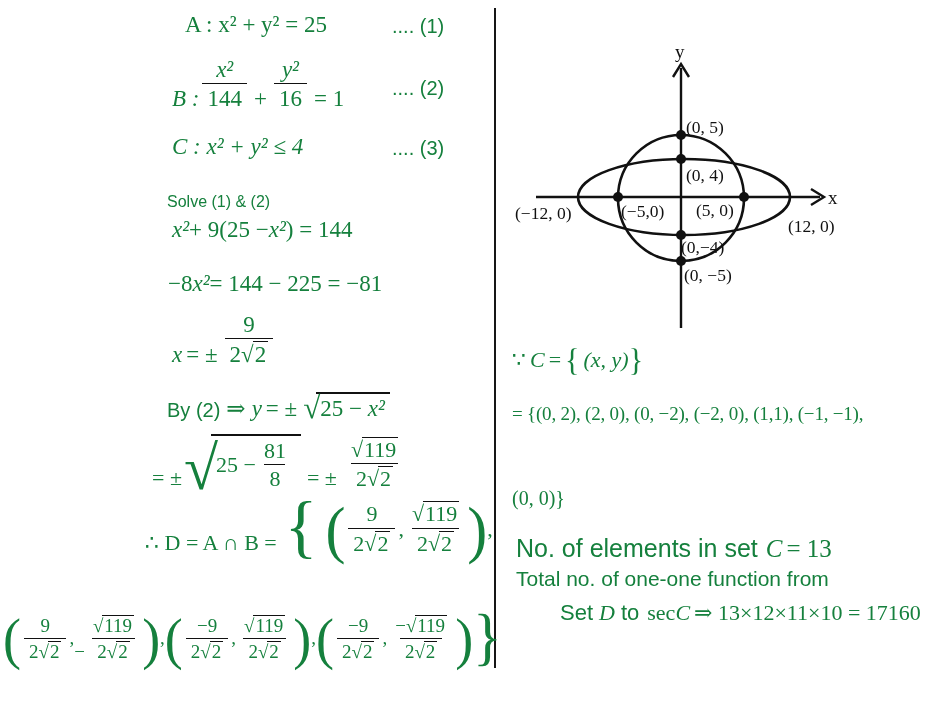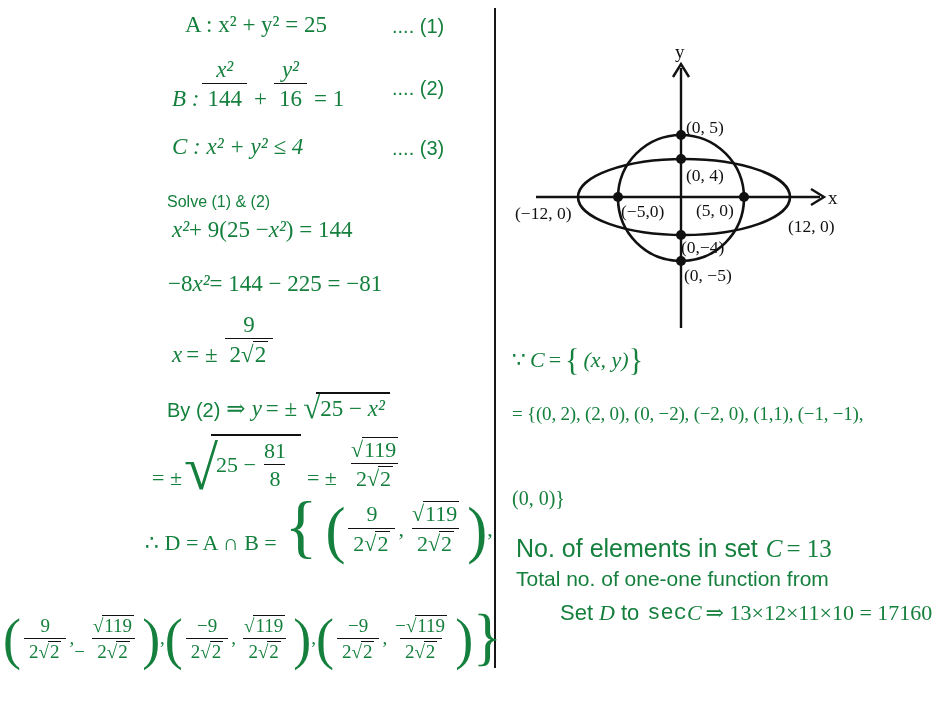"sec" span.serif { font-family: Liberation Mono, monospace -> none }
